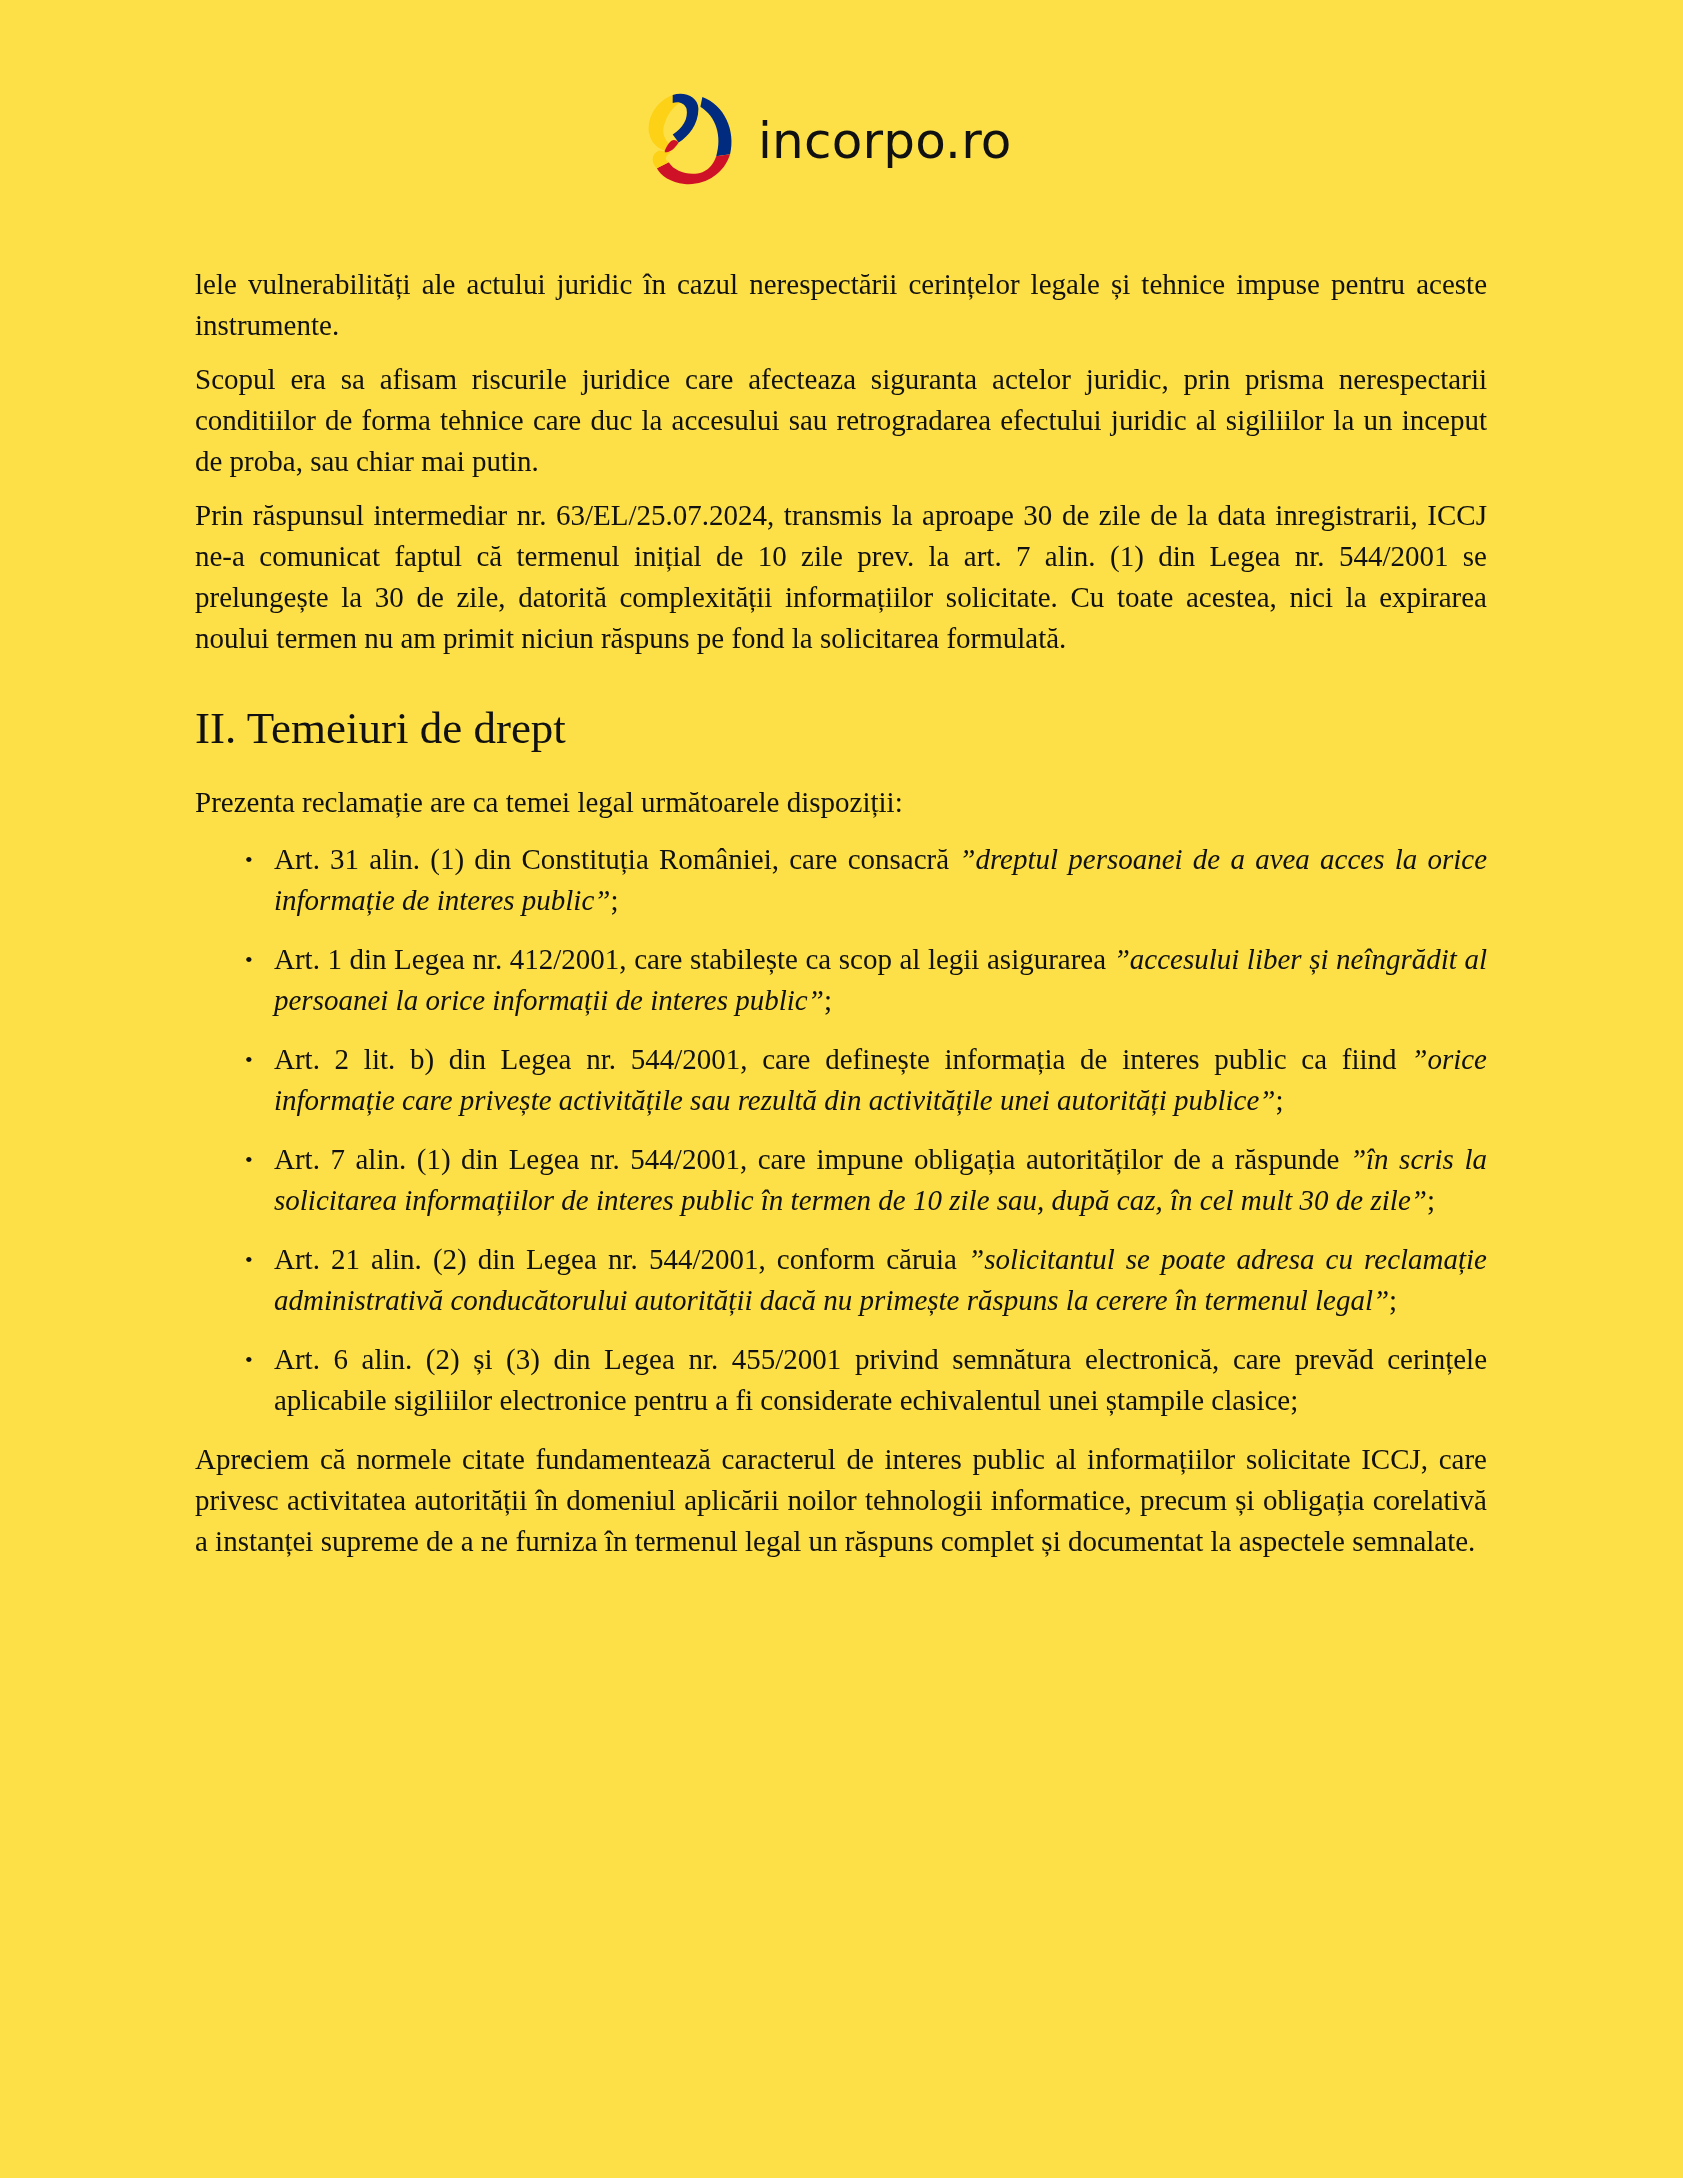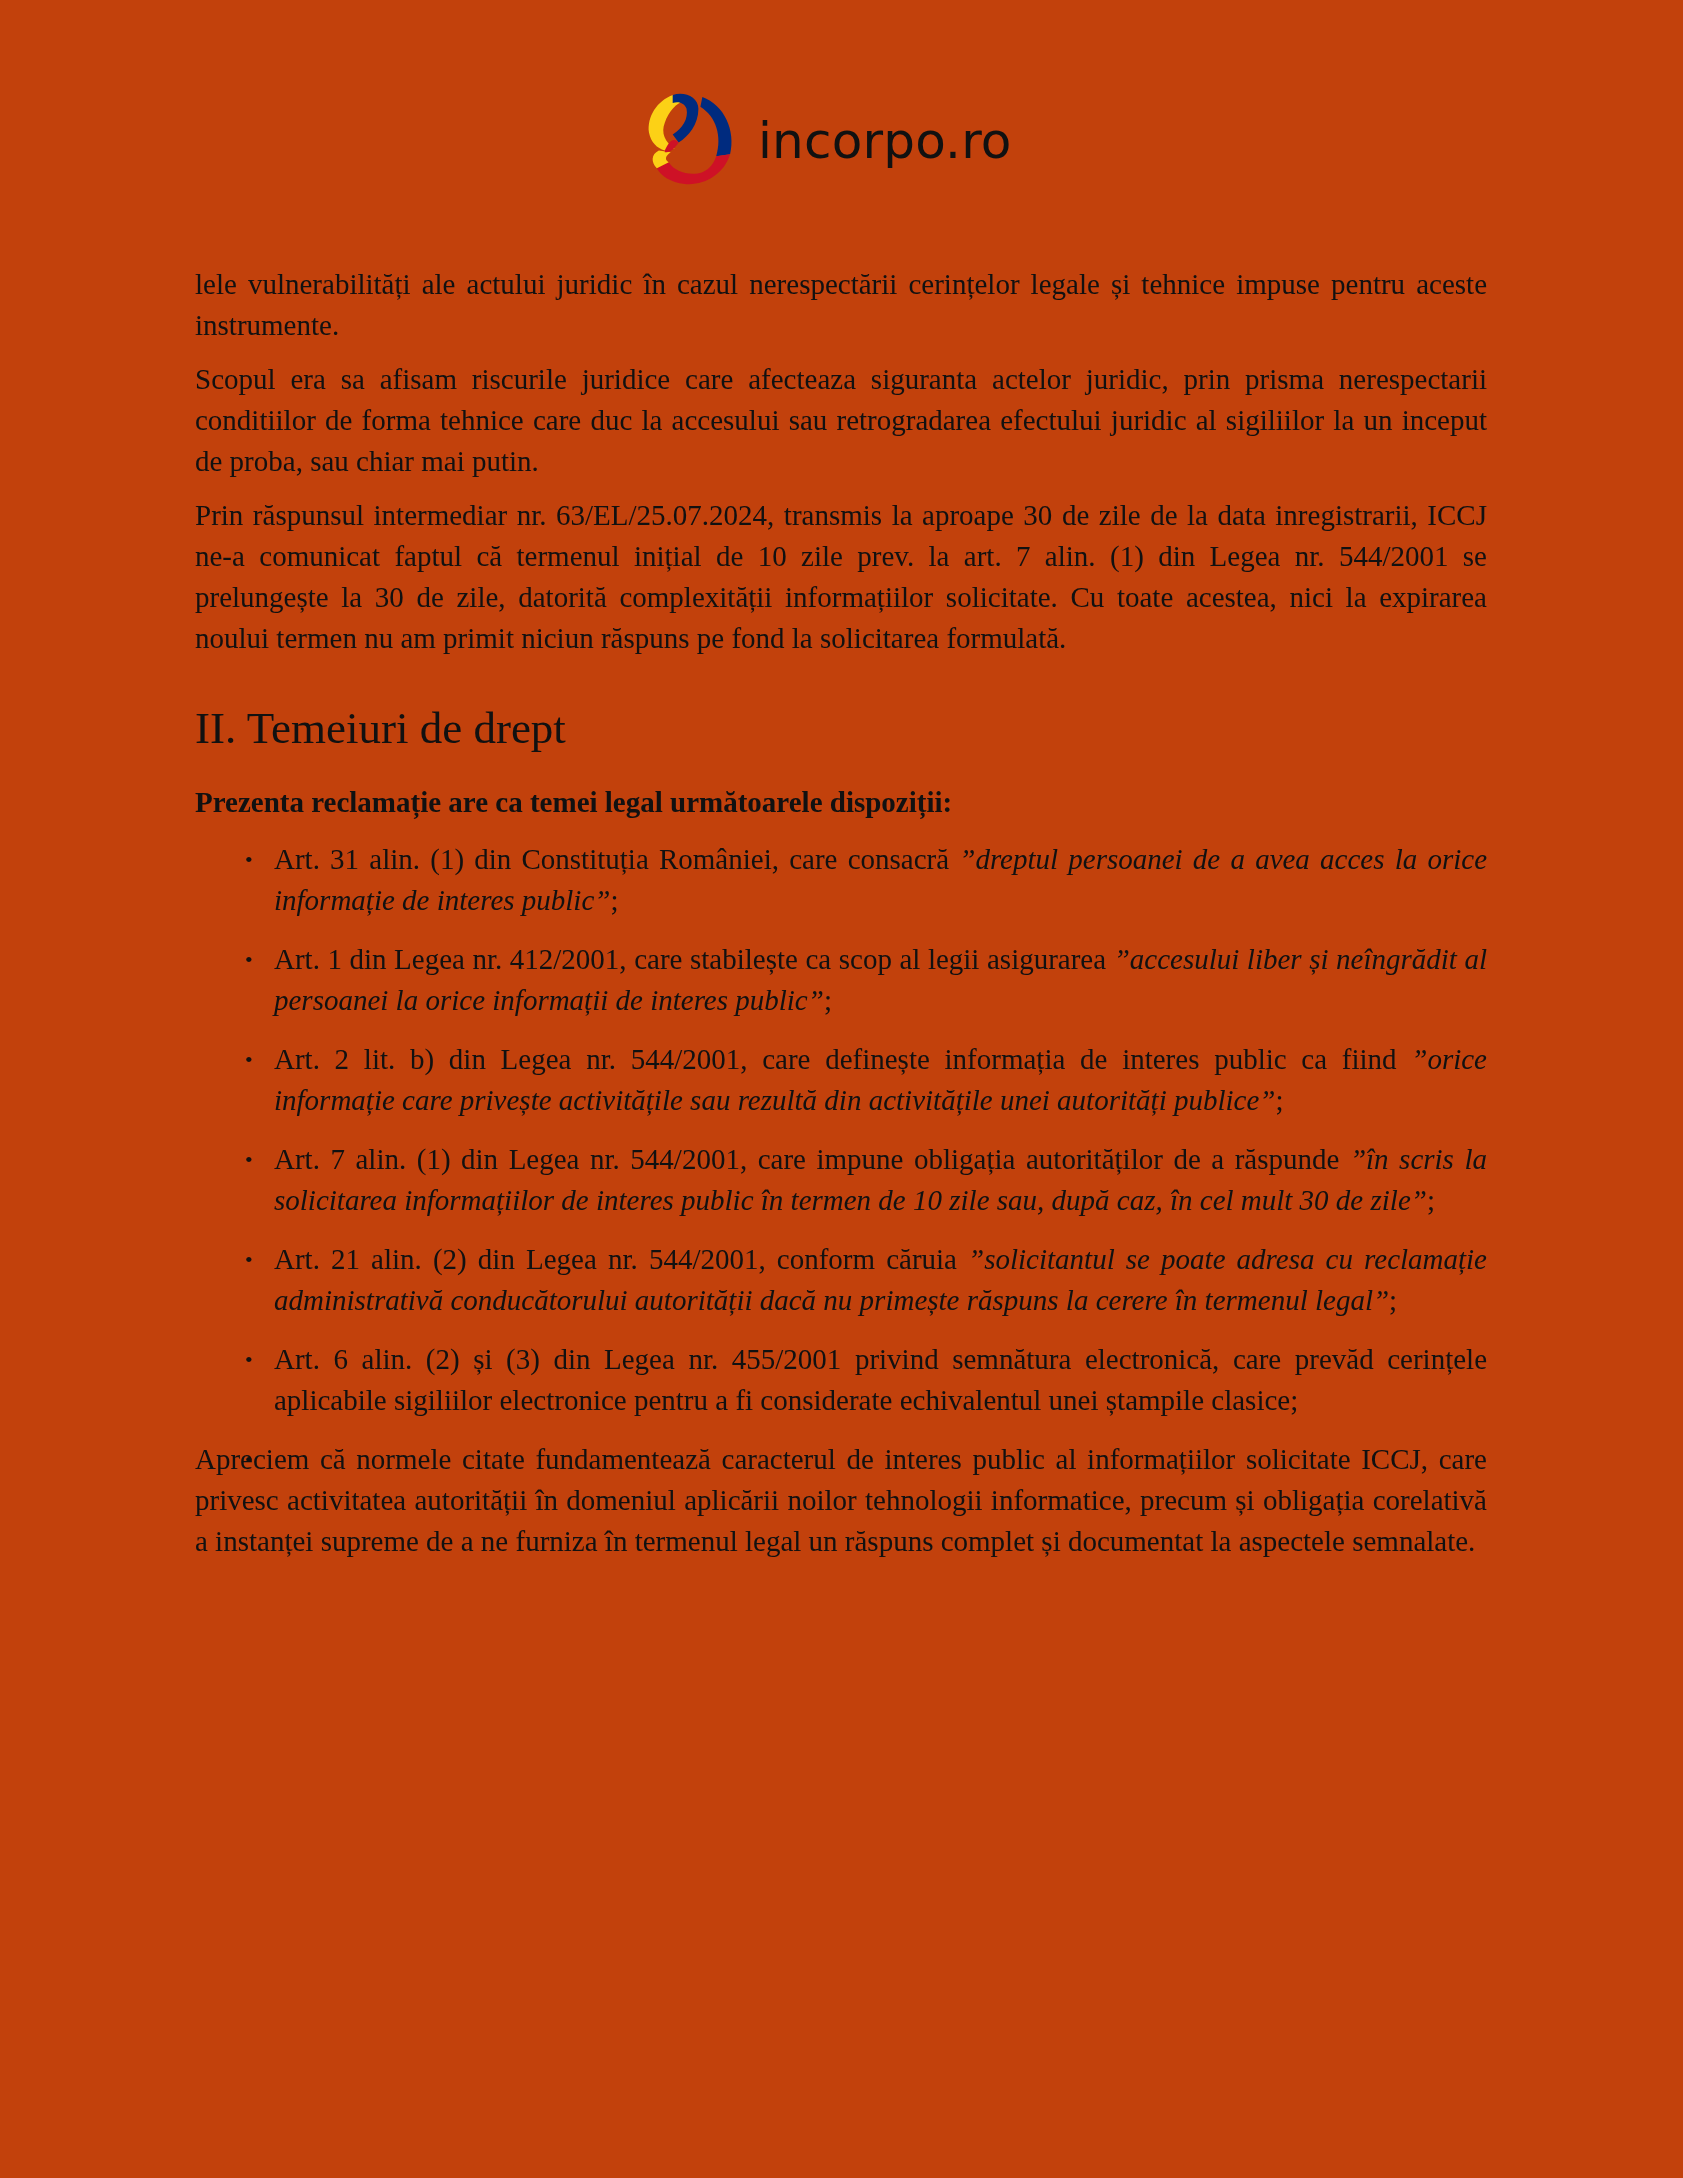"incorpo.ro" .page { background: #c2410c -> #fde047 }
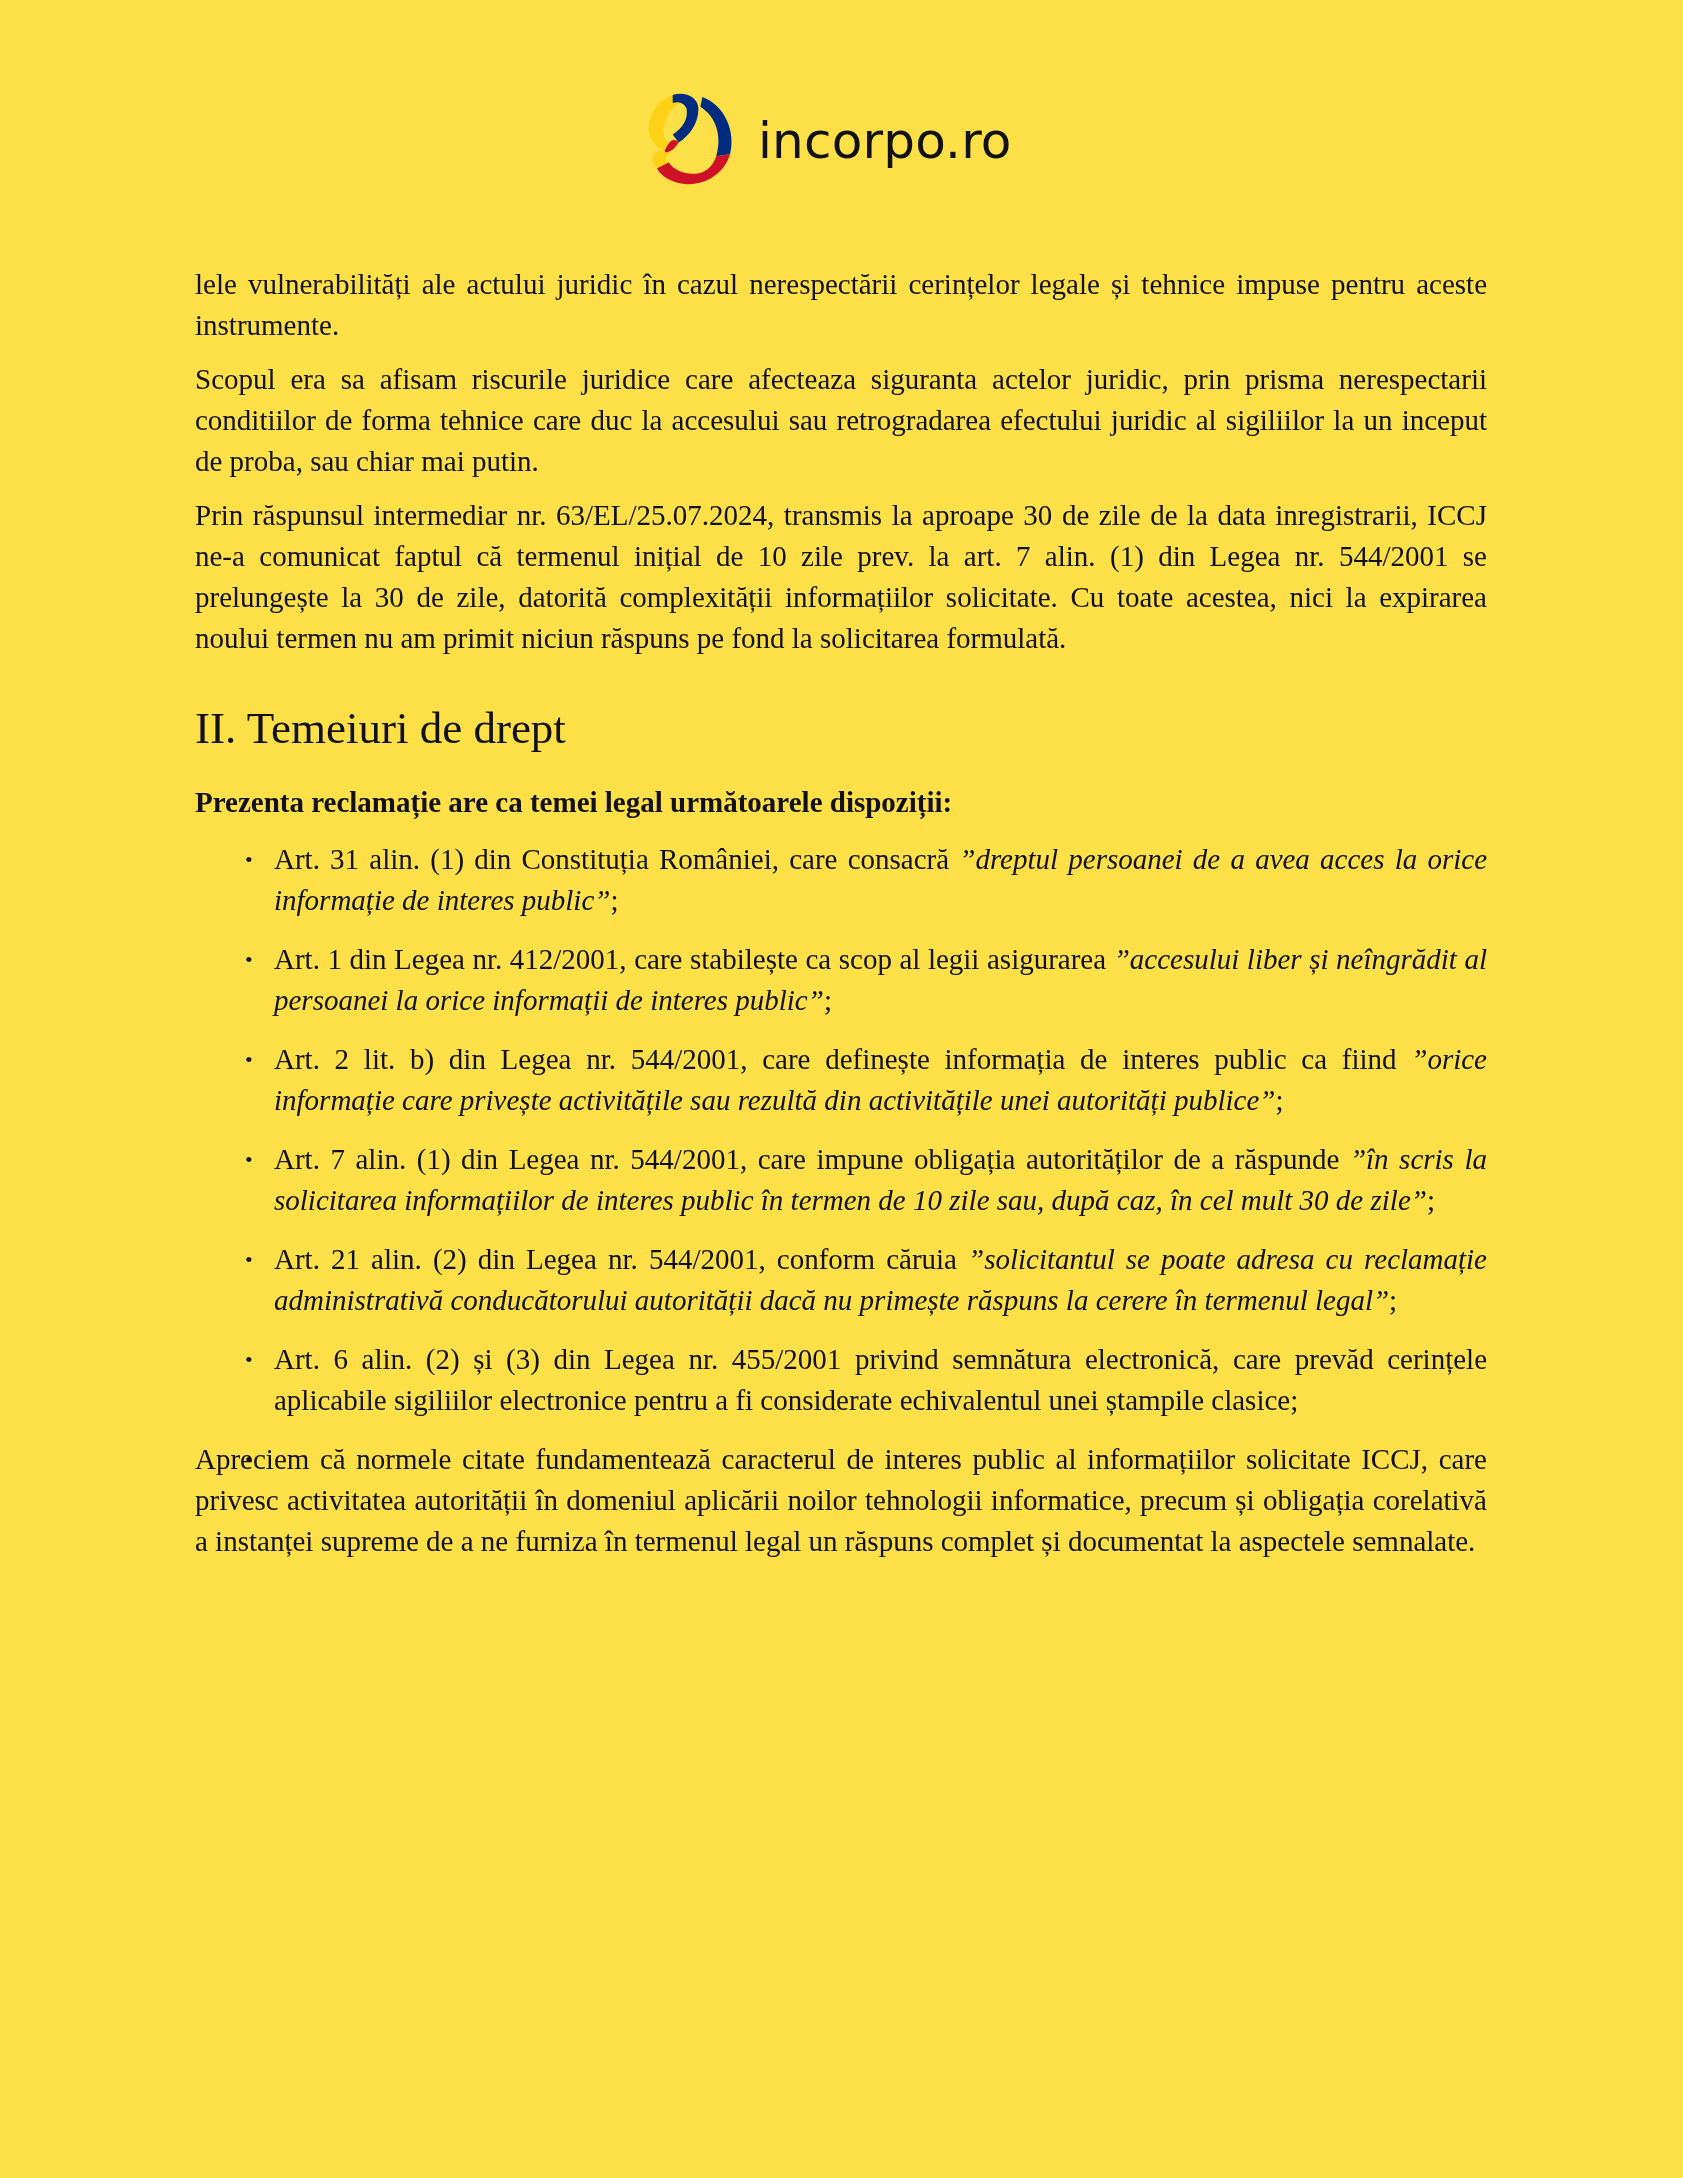"Prezenta reclamație are ca temei" p { font-weight: bold -> none }
